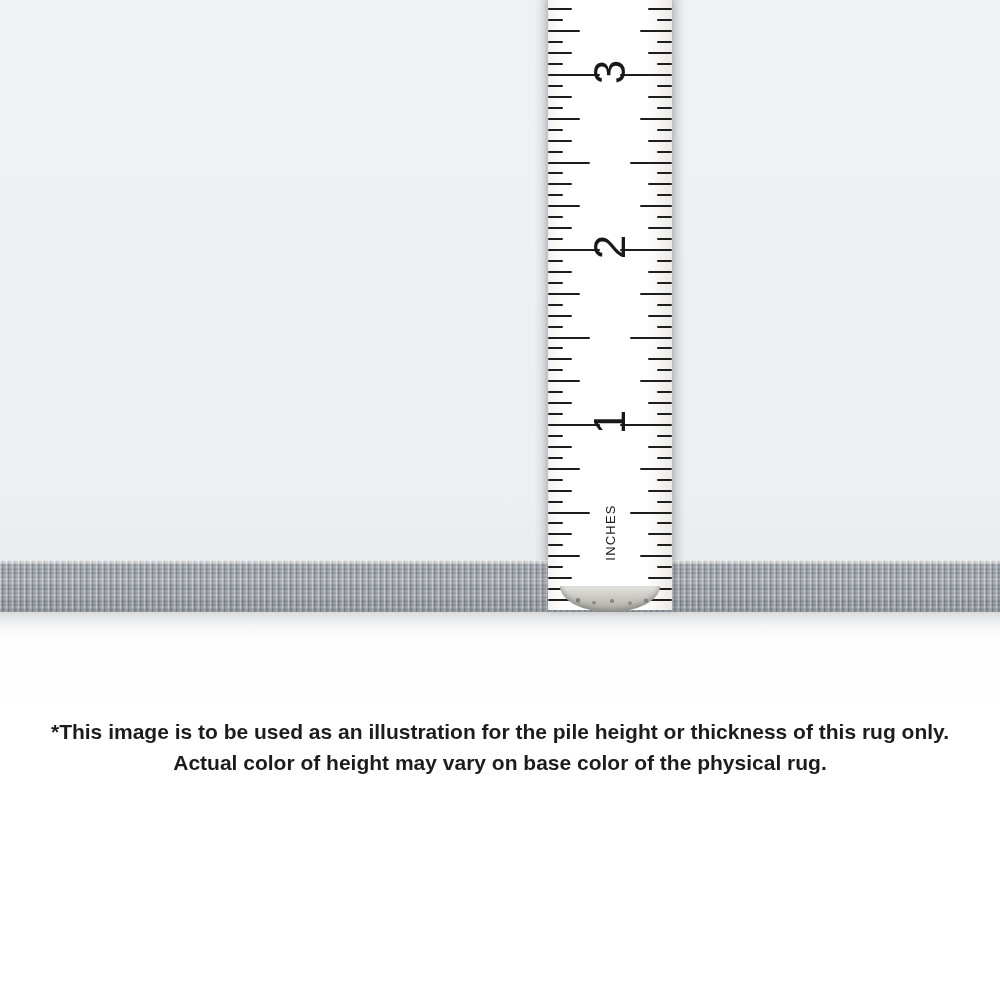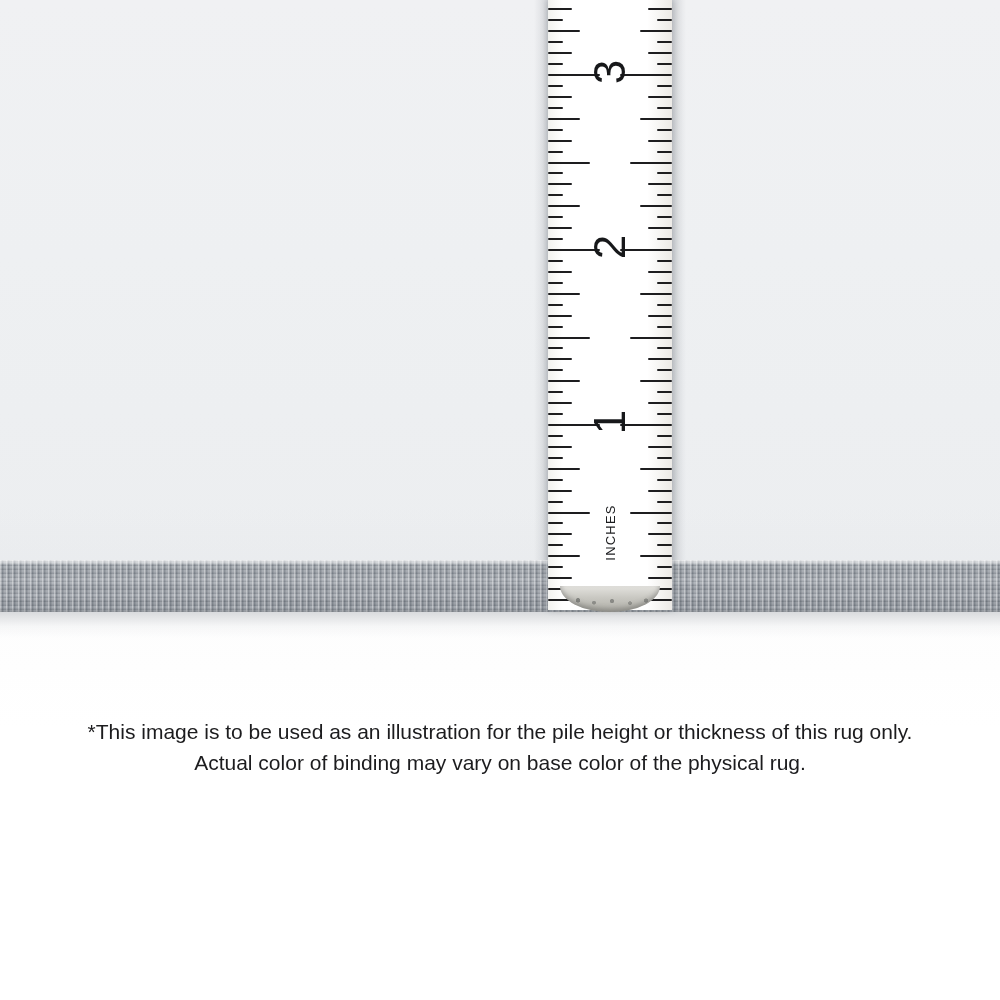"*This image is to be" .caption { font-weight: none -> bold }
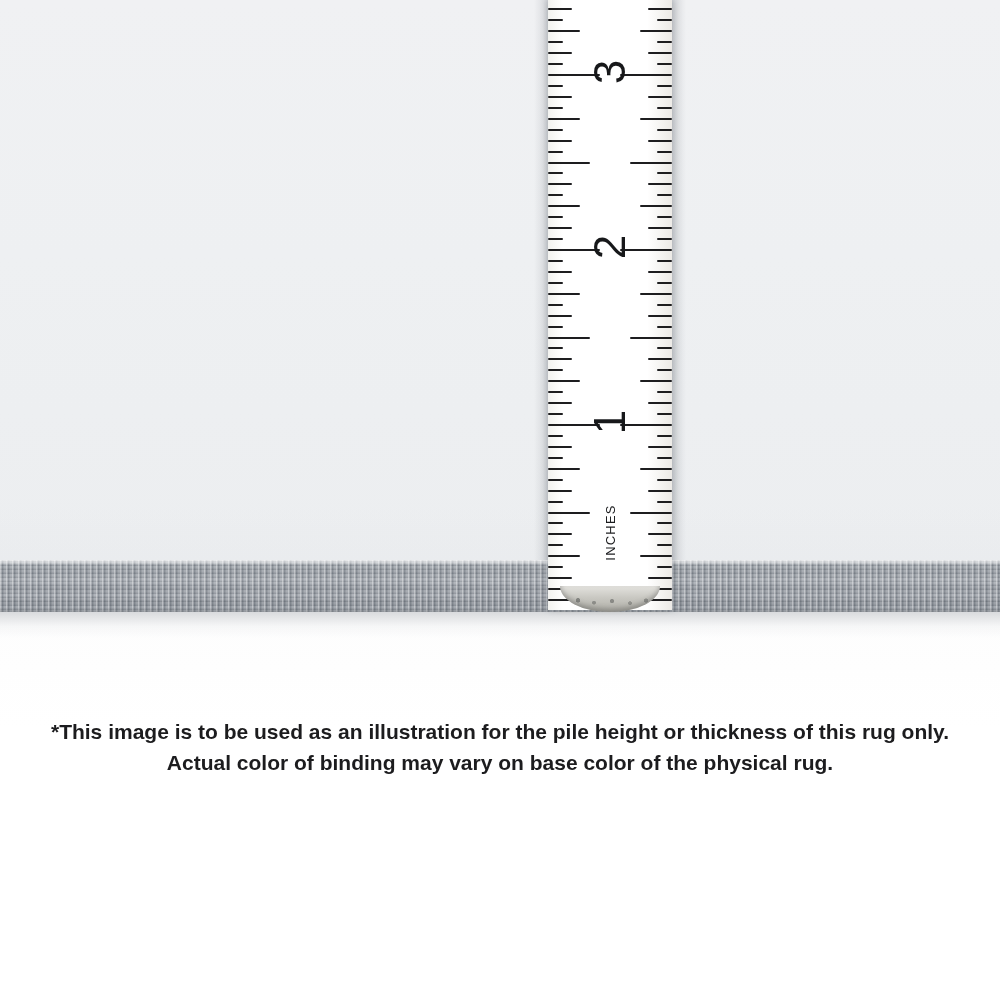"Actual color of binding may" span.line { text: binding -> height }
